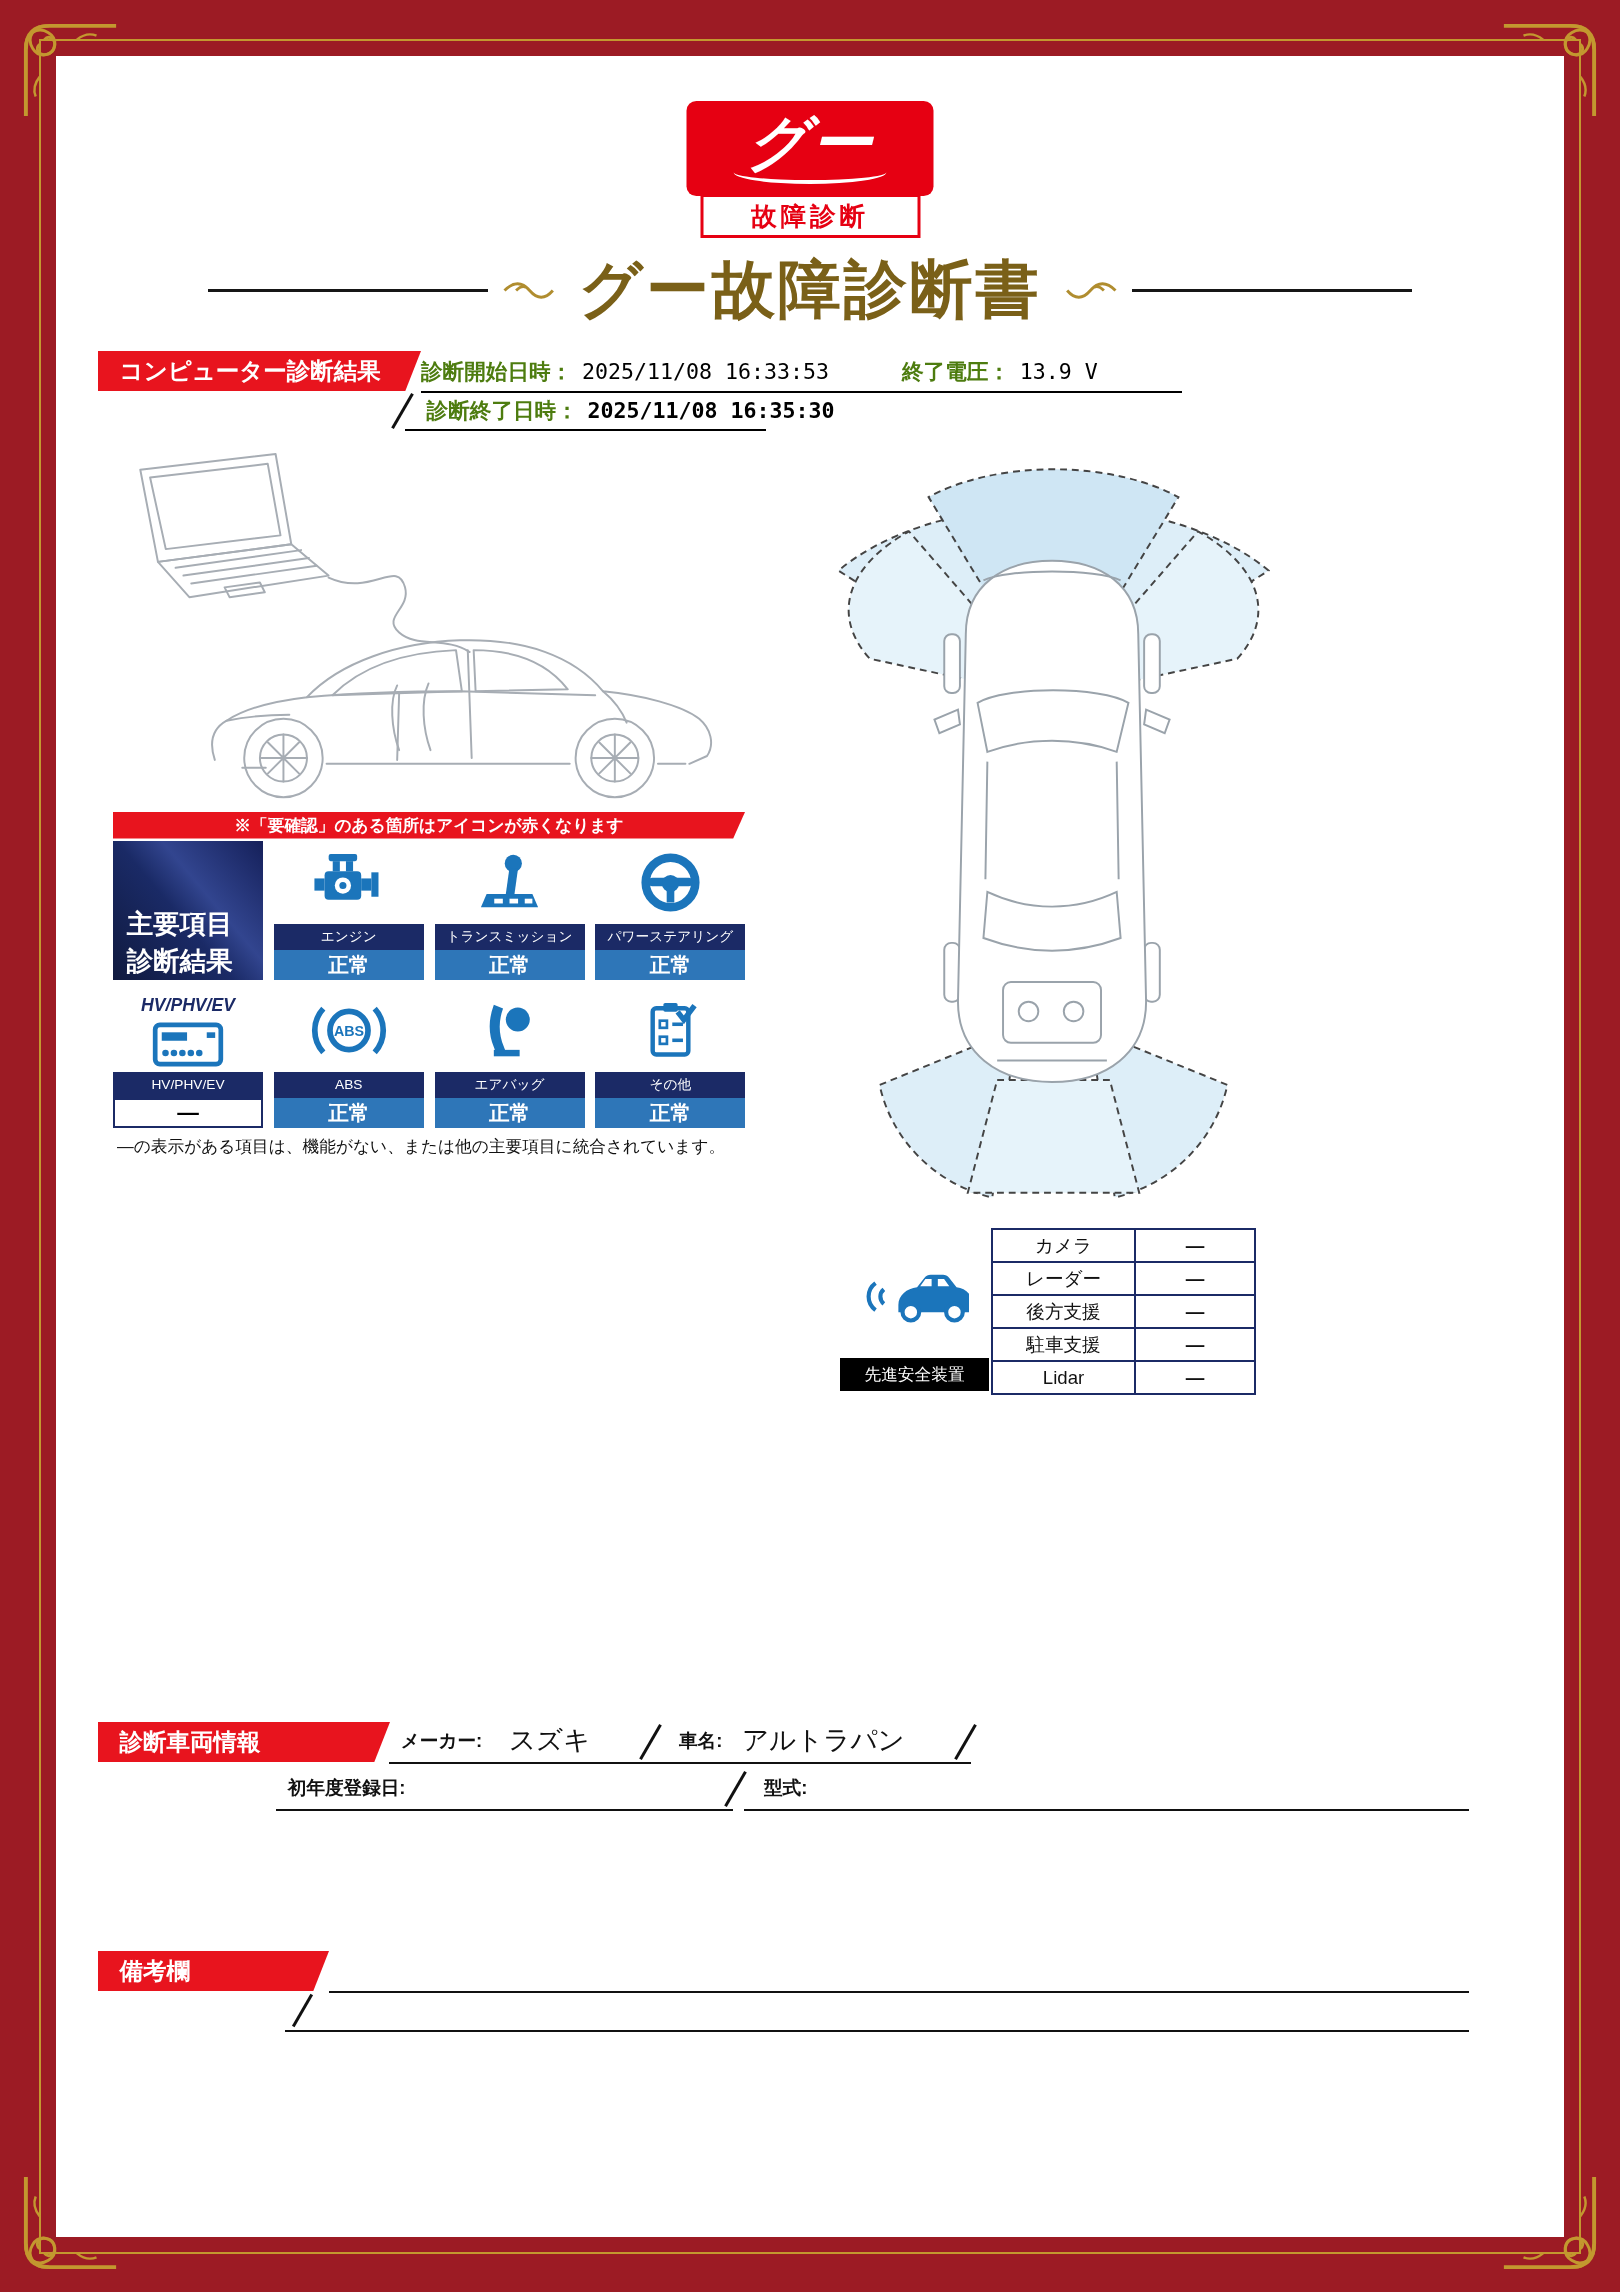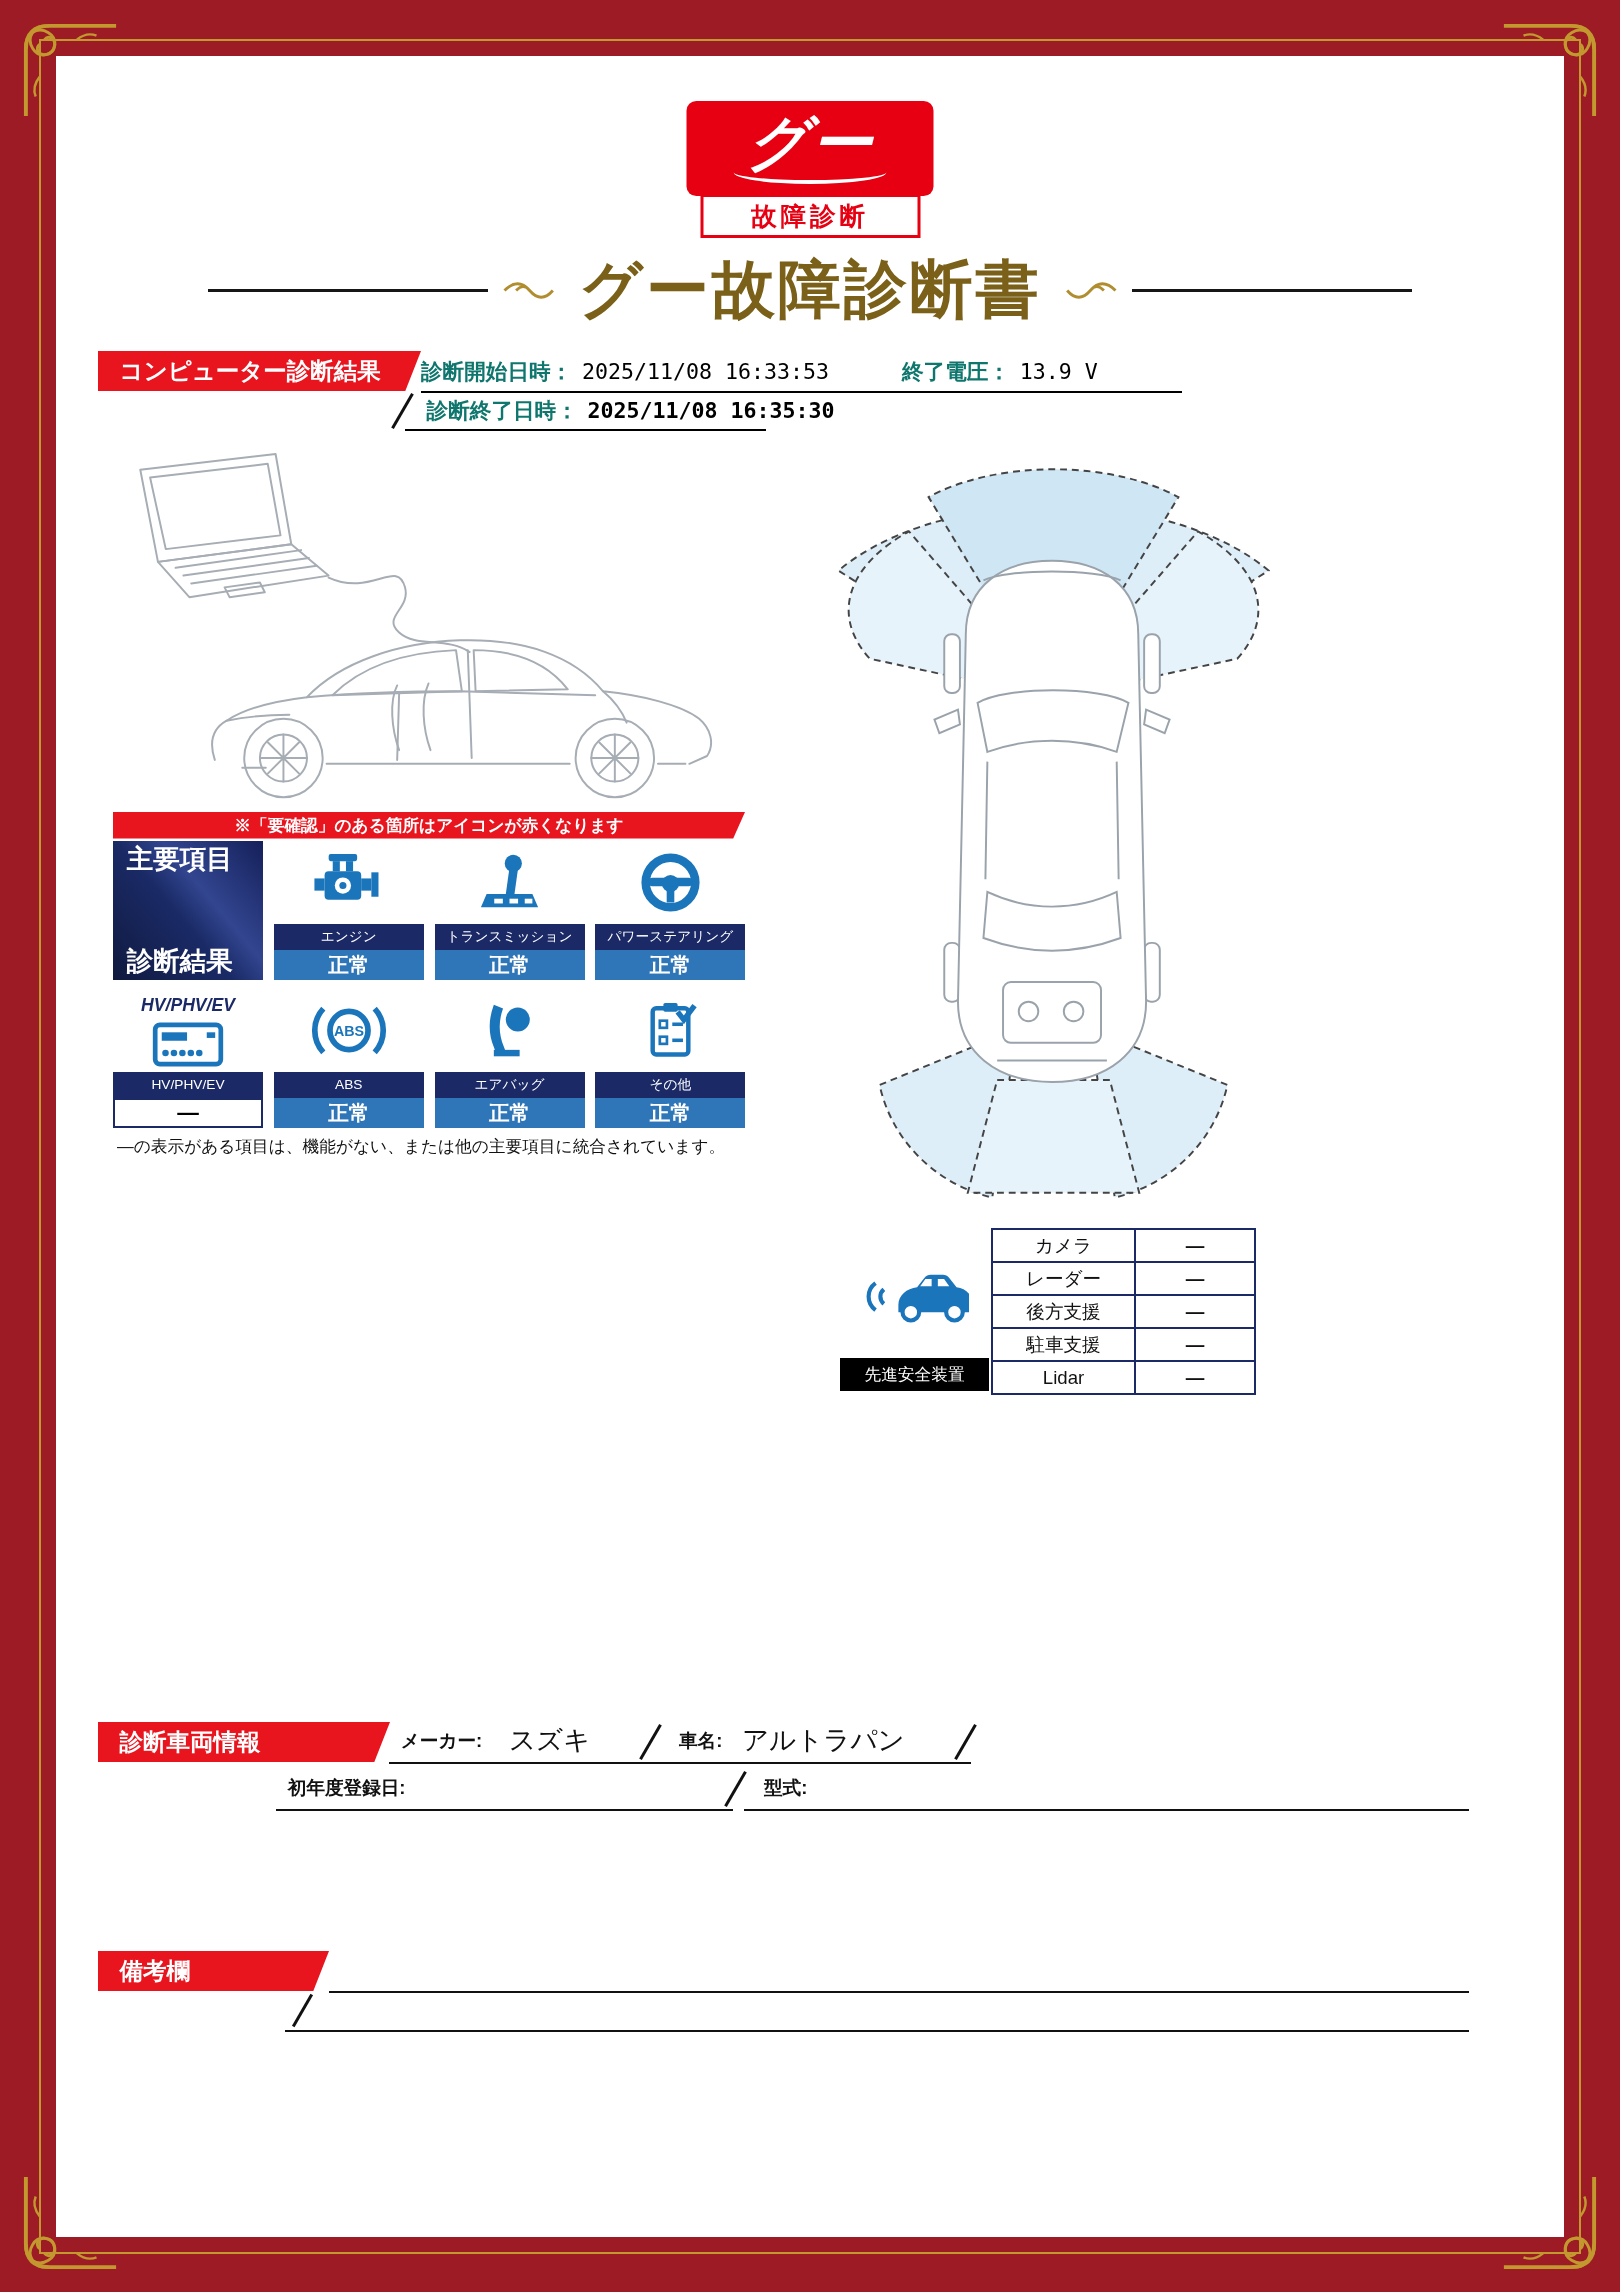"診断開始日時：" .lbl { color: #0f766e -> #4d7c0f }
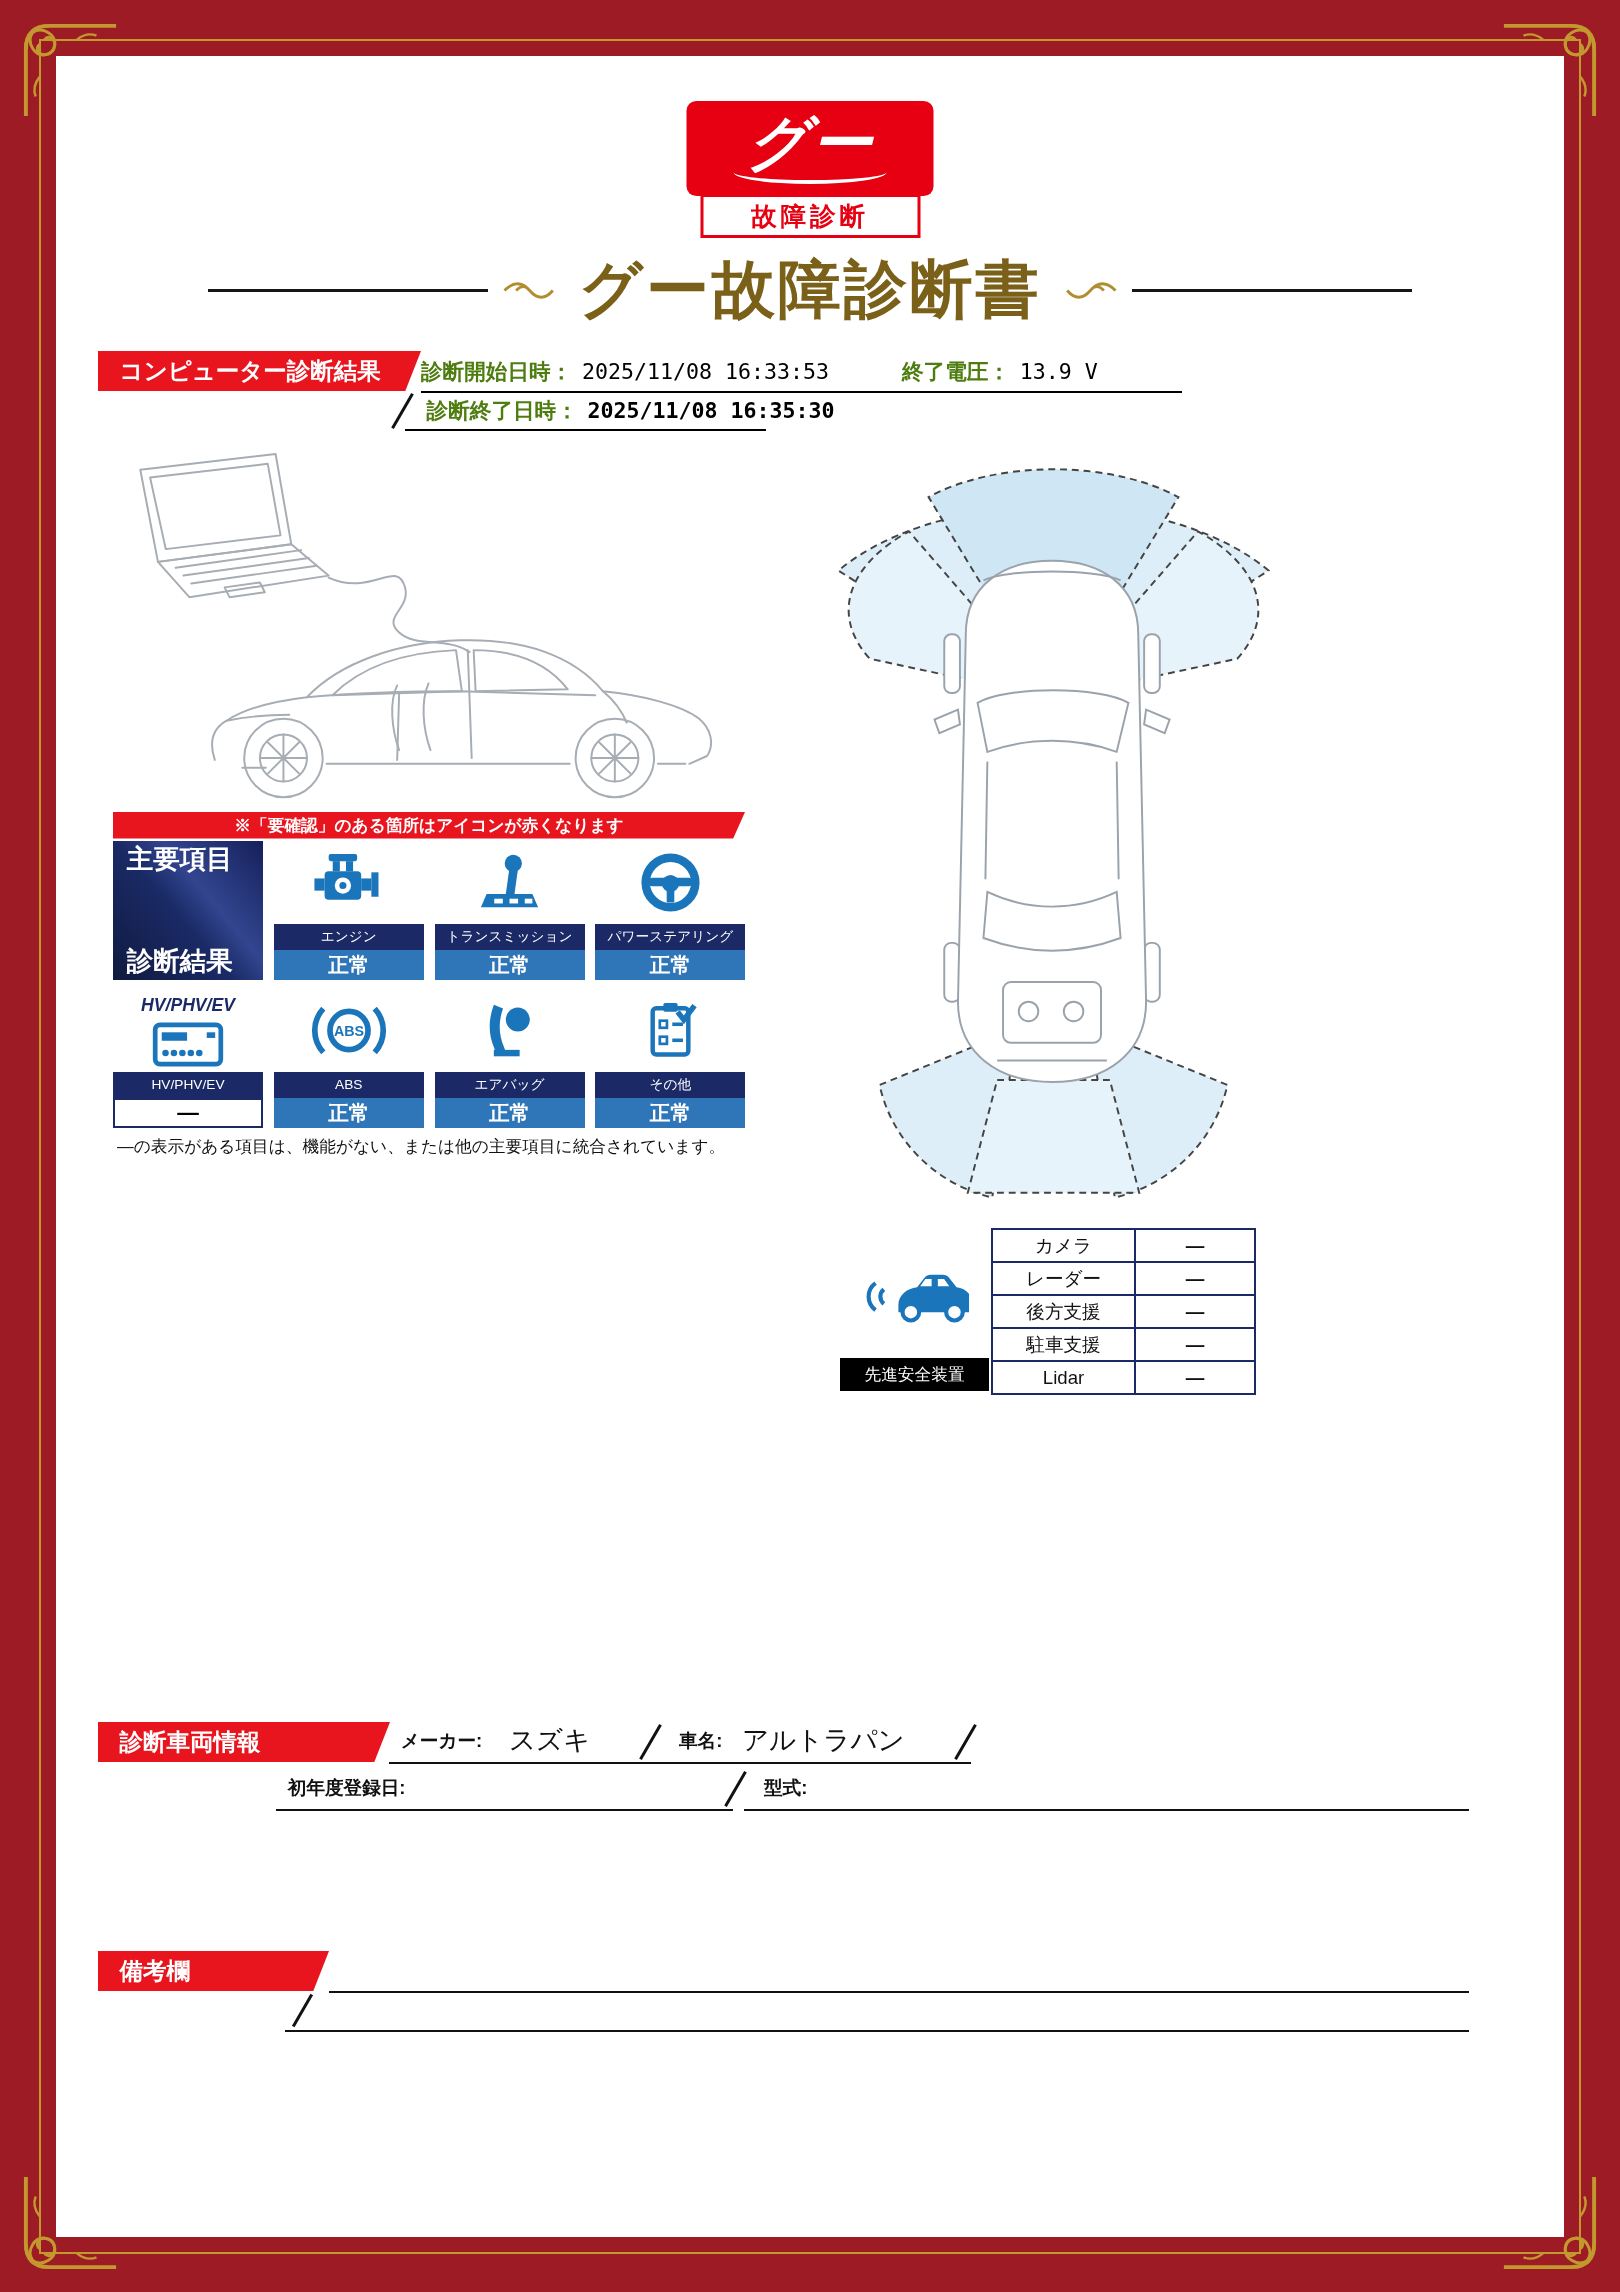"主要項目" .summary-box { justify-content: space-between -> flex-end }
